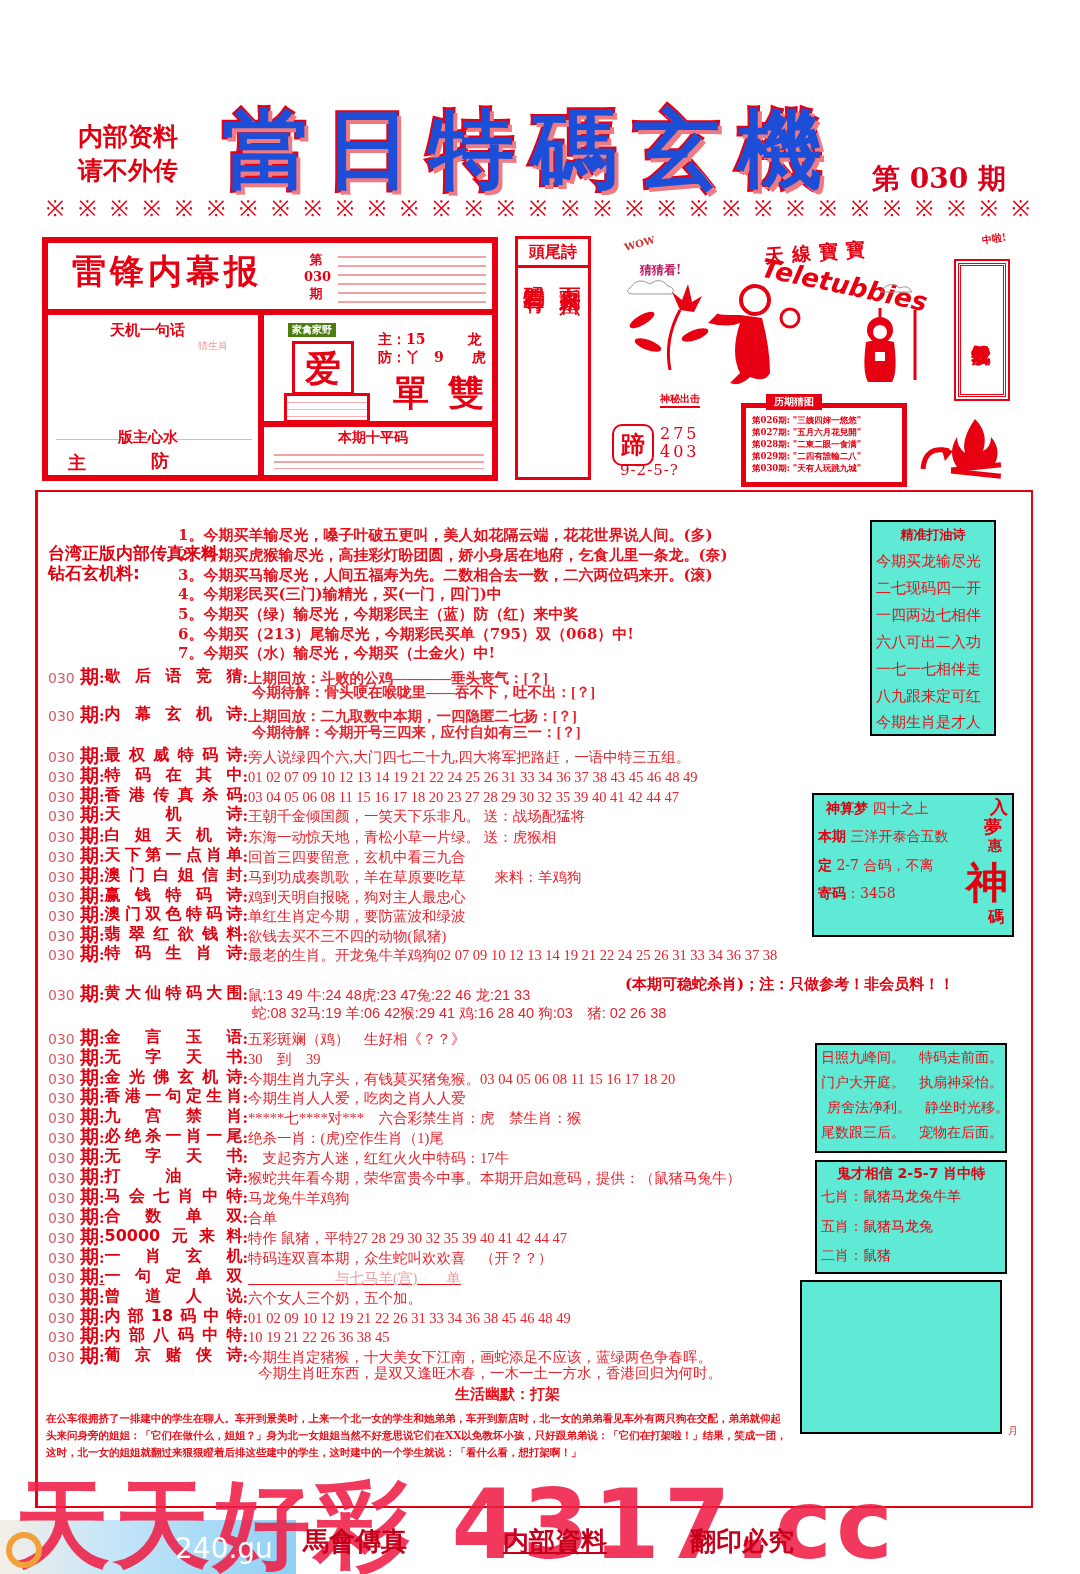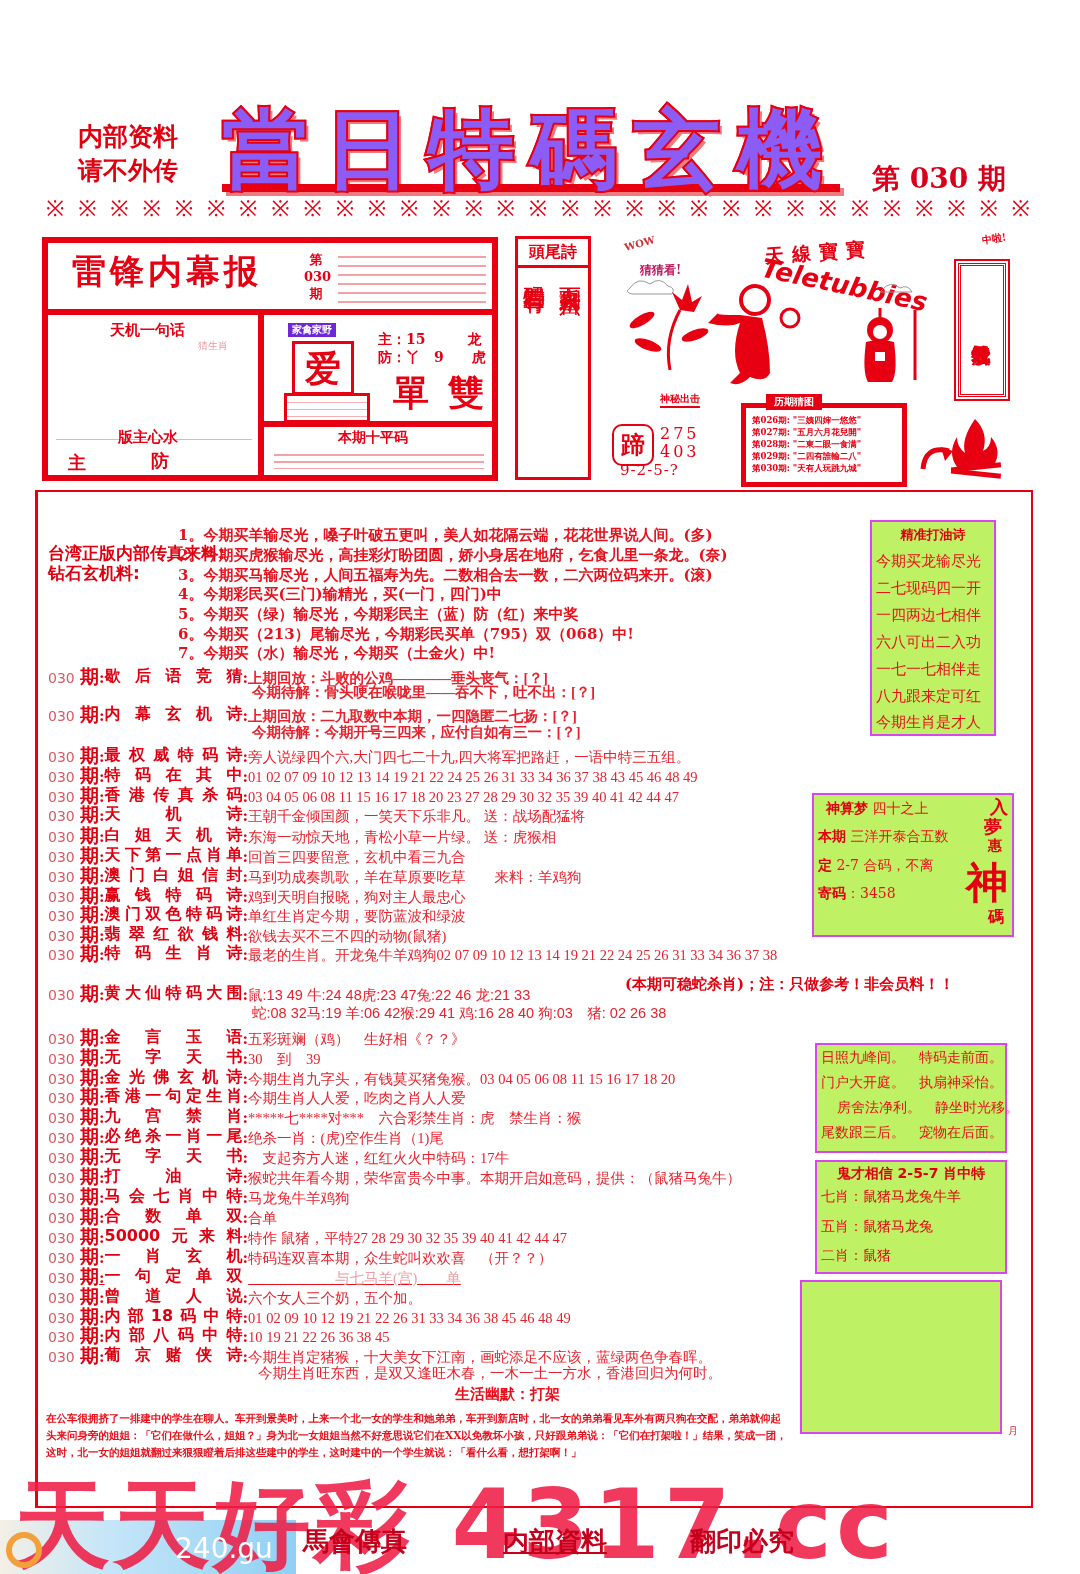"當日特碼玄機" .title { color: #8b5cf6 -> #1d4ed8; text-decoration: underline -> none }
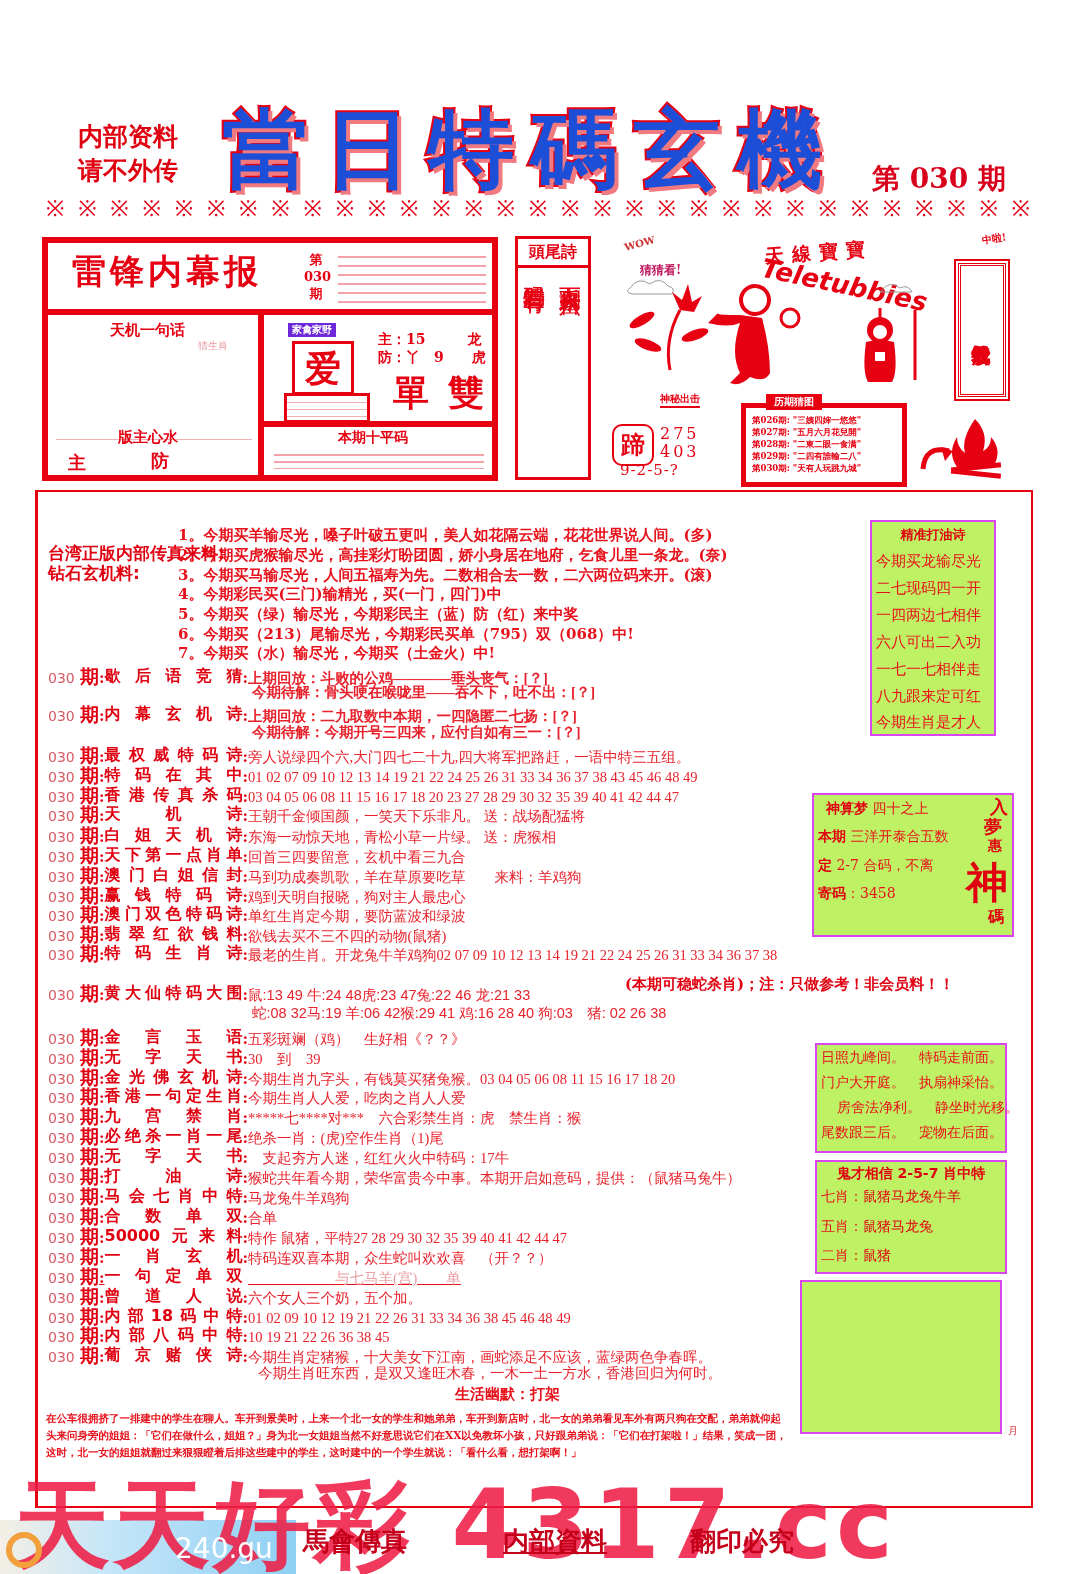"家禽家野" .ai-sticker { background: #6d28d9 -> #4d7c0f }
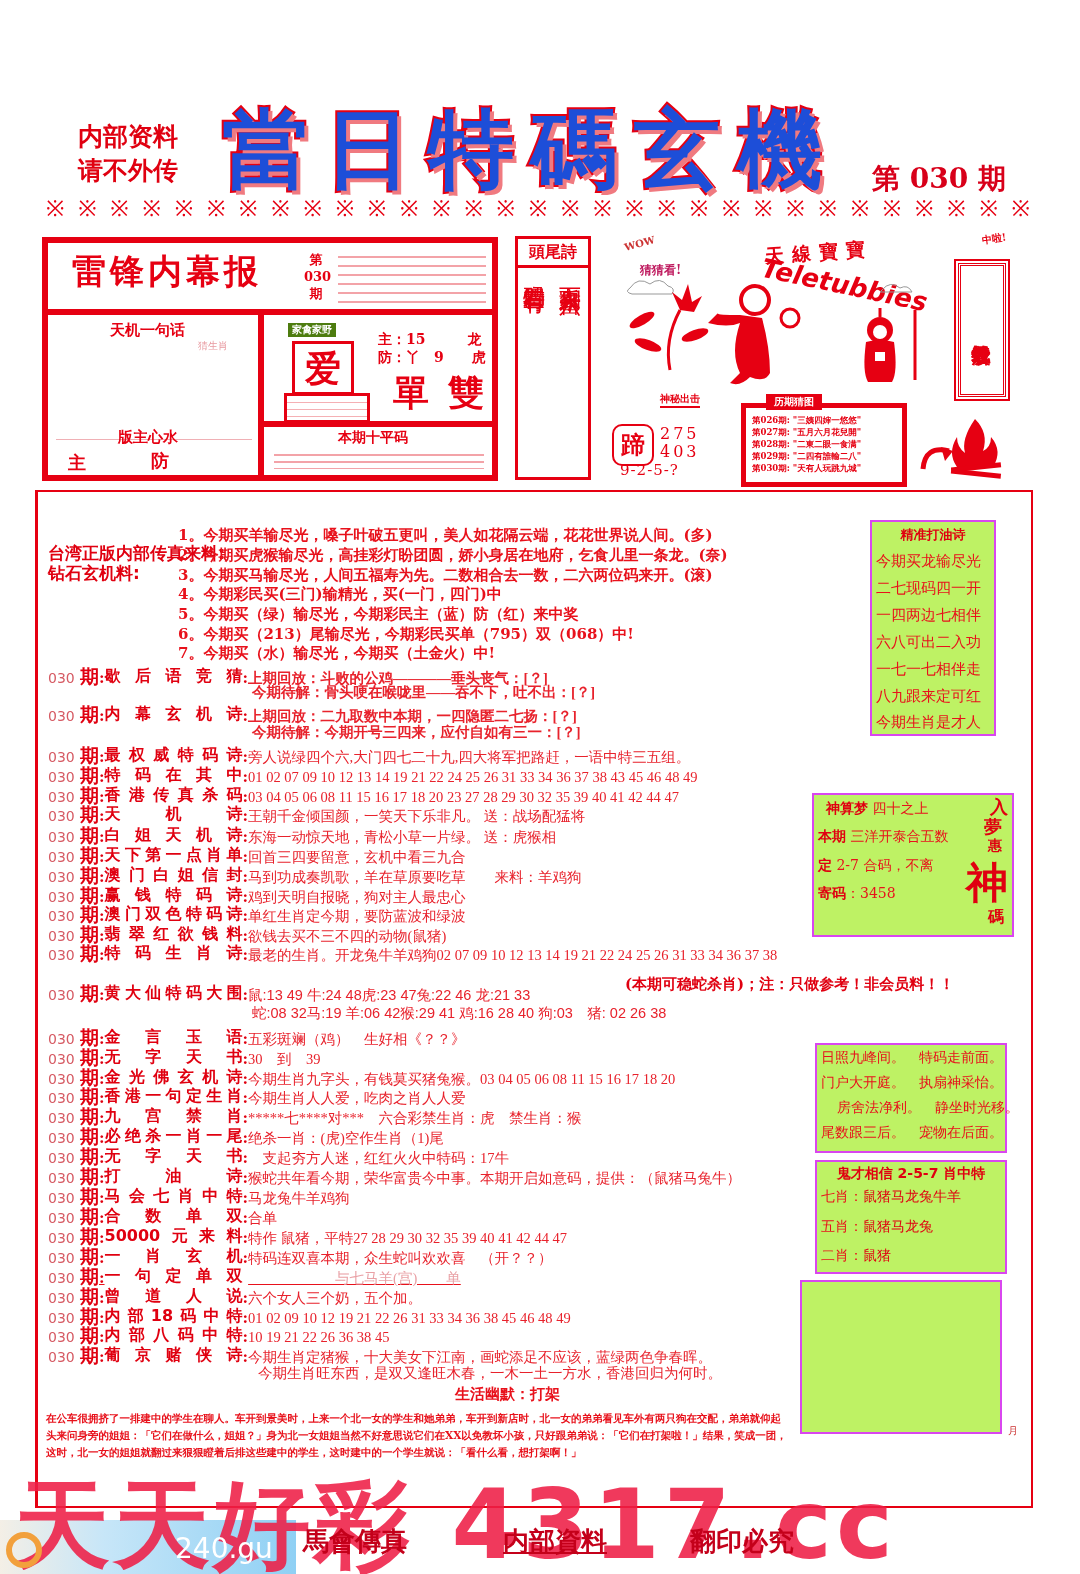"精准打油诗" .box { background: #bef264 -> #5eead4; border: 2px solid #d946ef -> 2px solid #000000 }
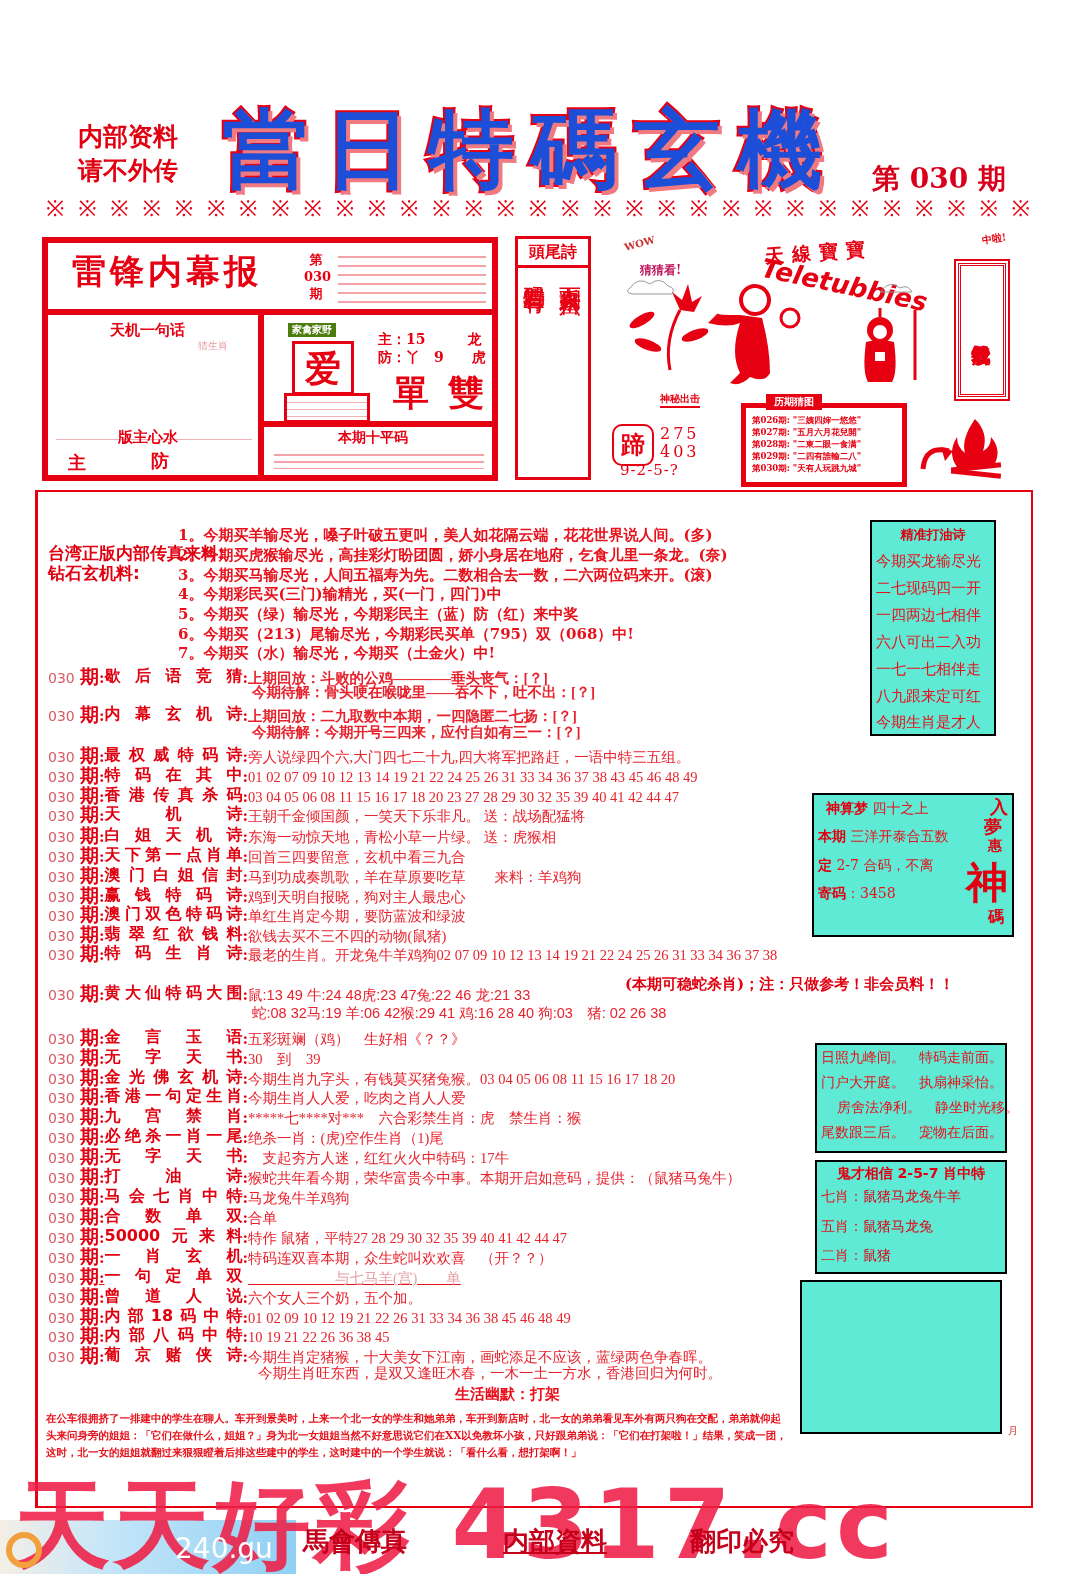"房舍法净利。 静坐时光移。" div.bl { left: 20px -> 10px }
